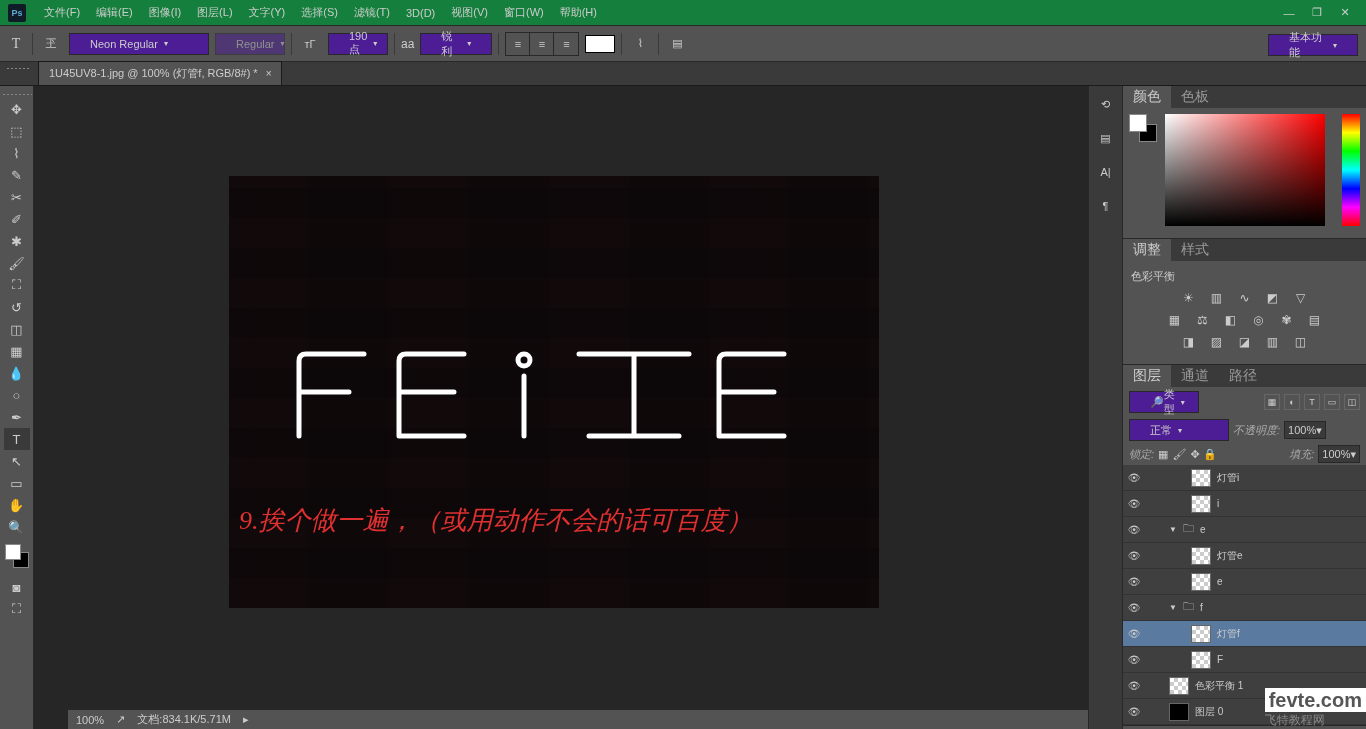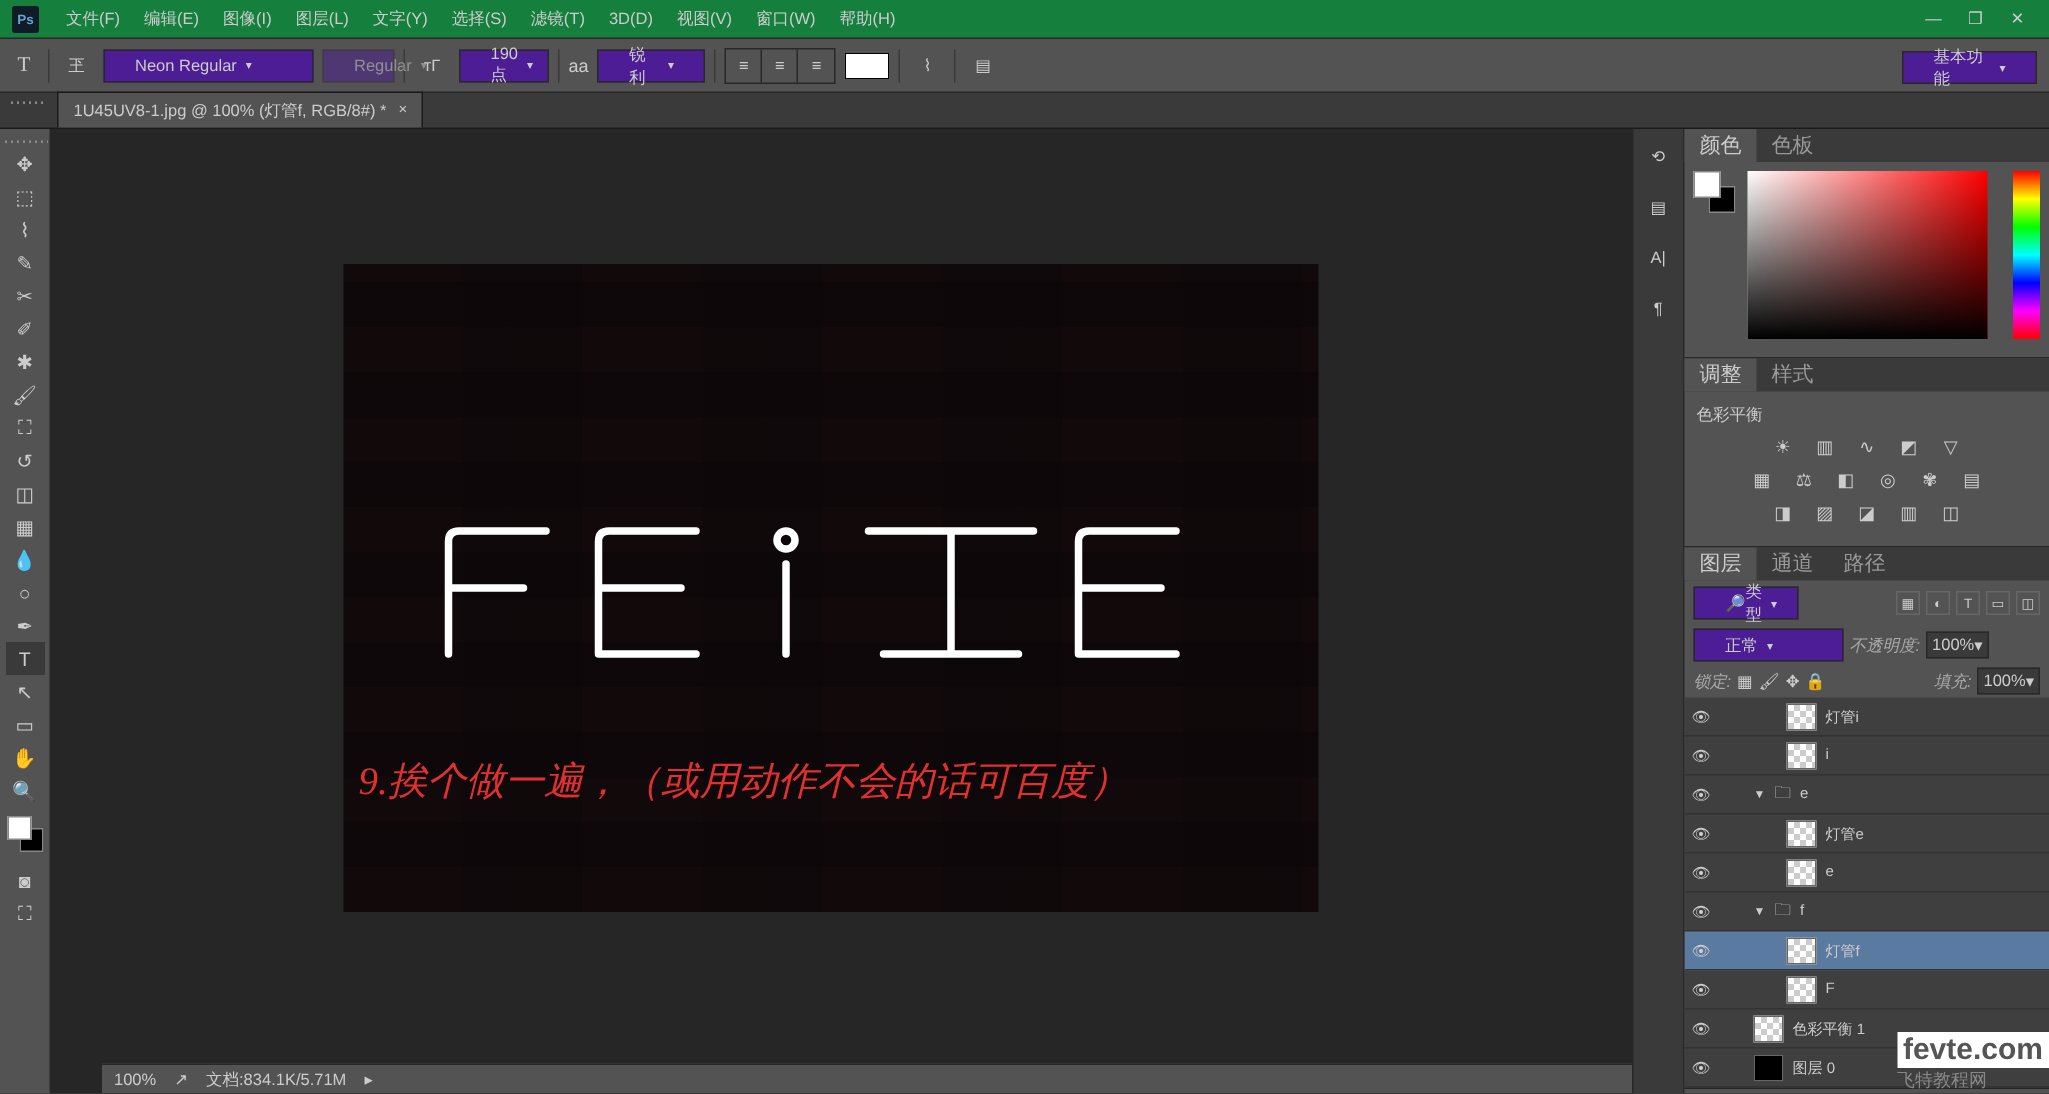"Regular" div.dd { width: 48px -> 70px }
